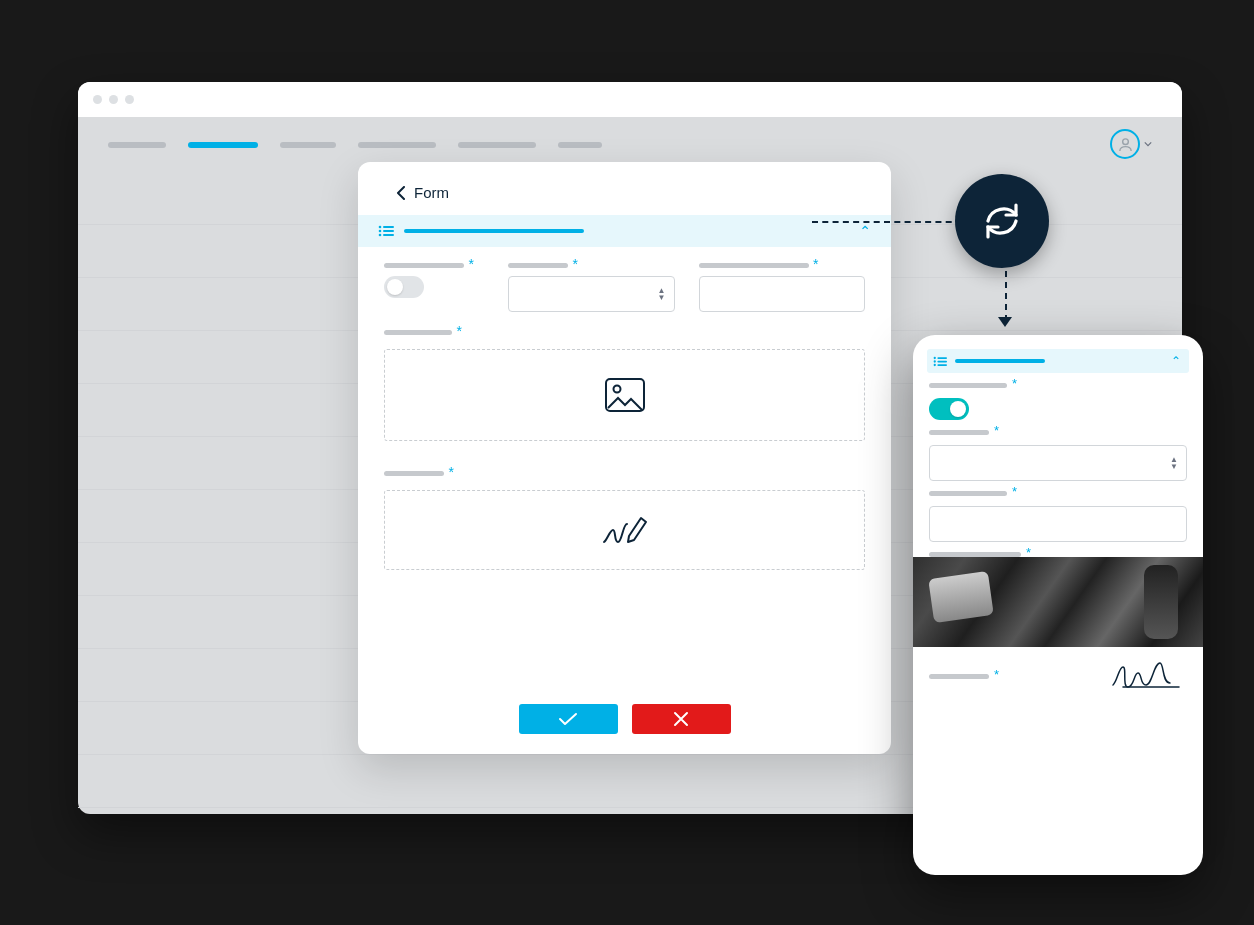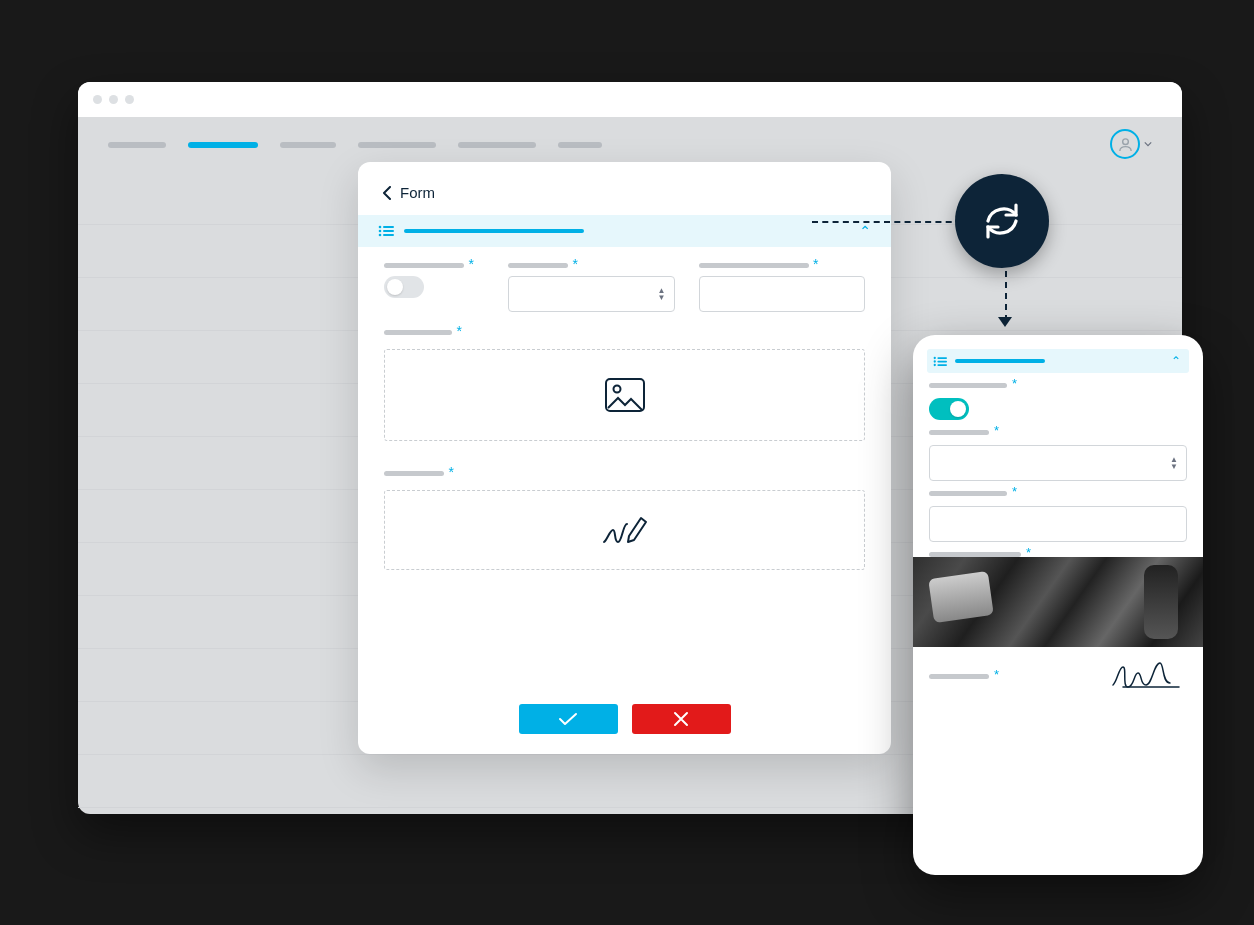"Form" .modal-title { padding: 22px 26px 14px 24px -> 22px 26px 14px 38px }
